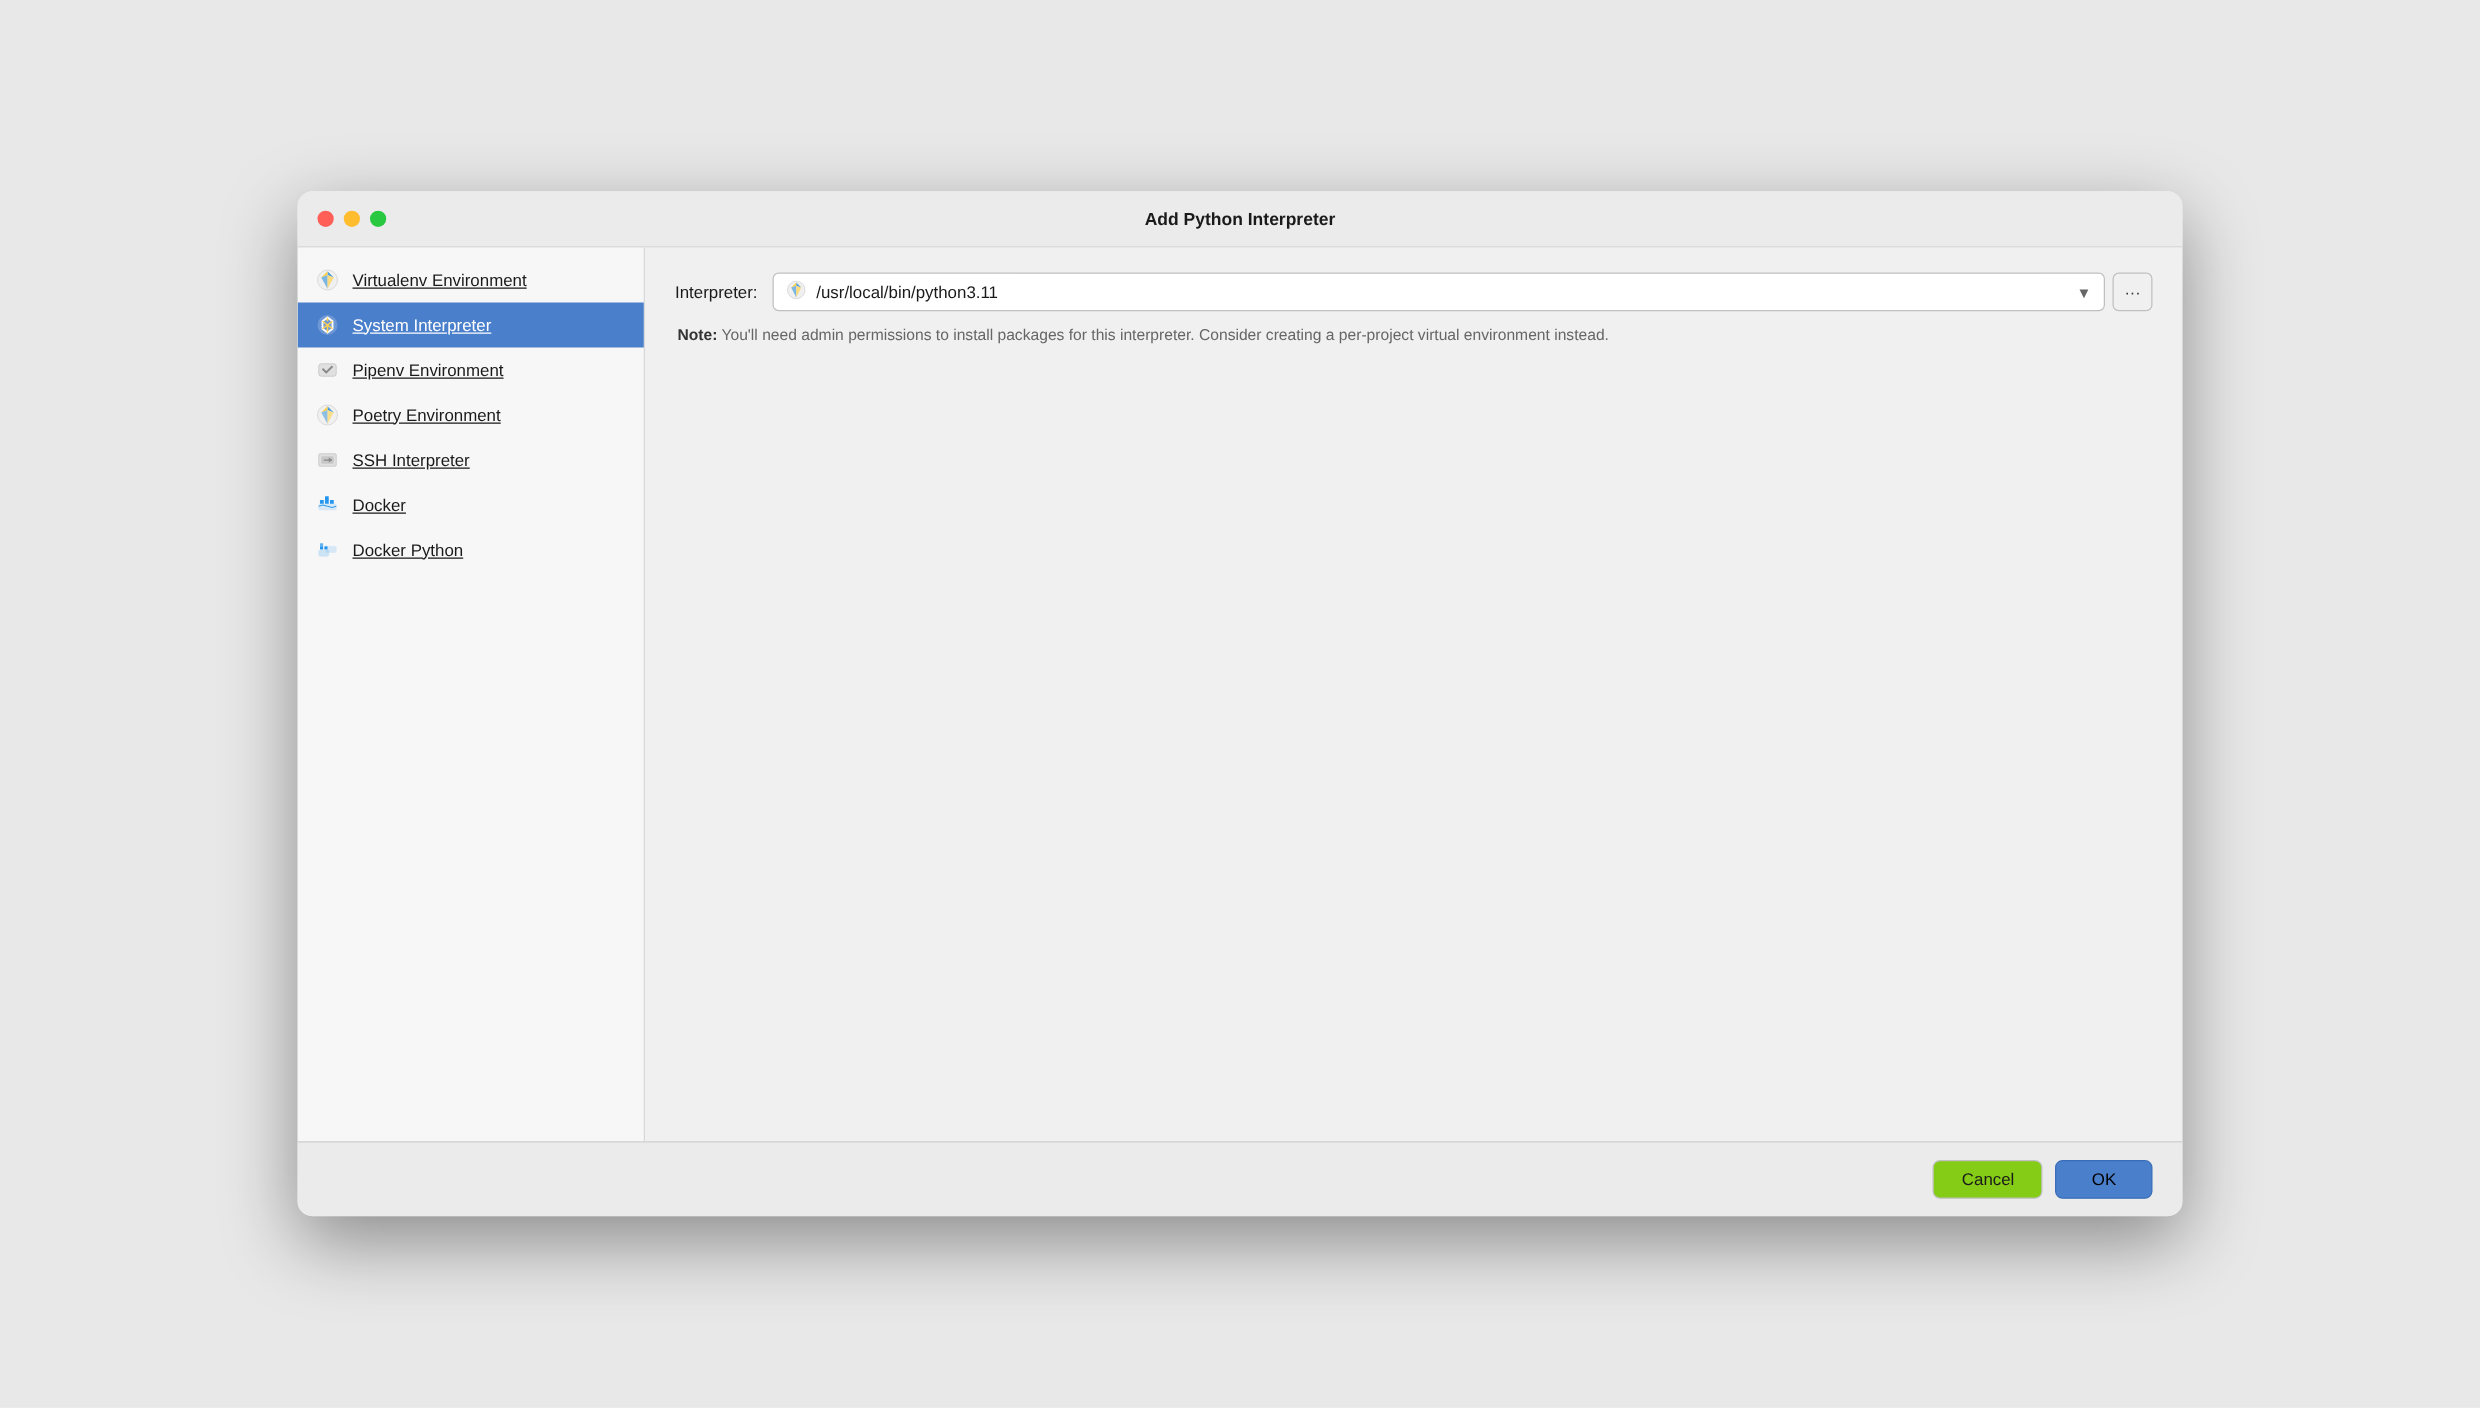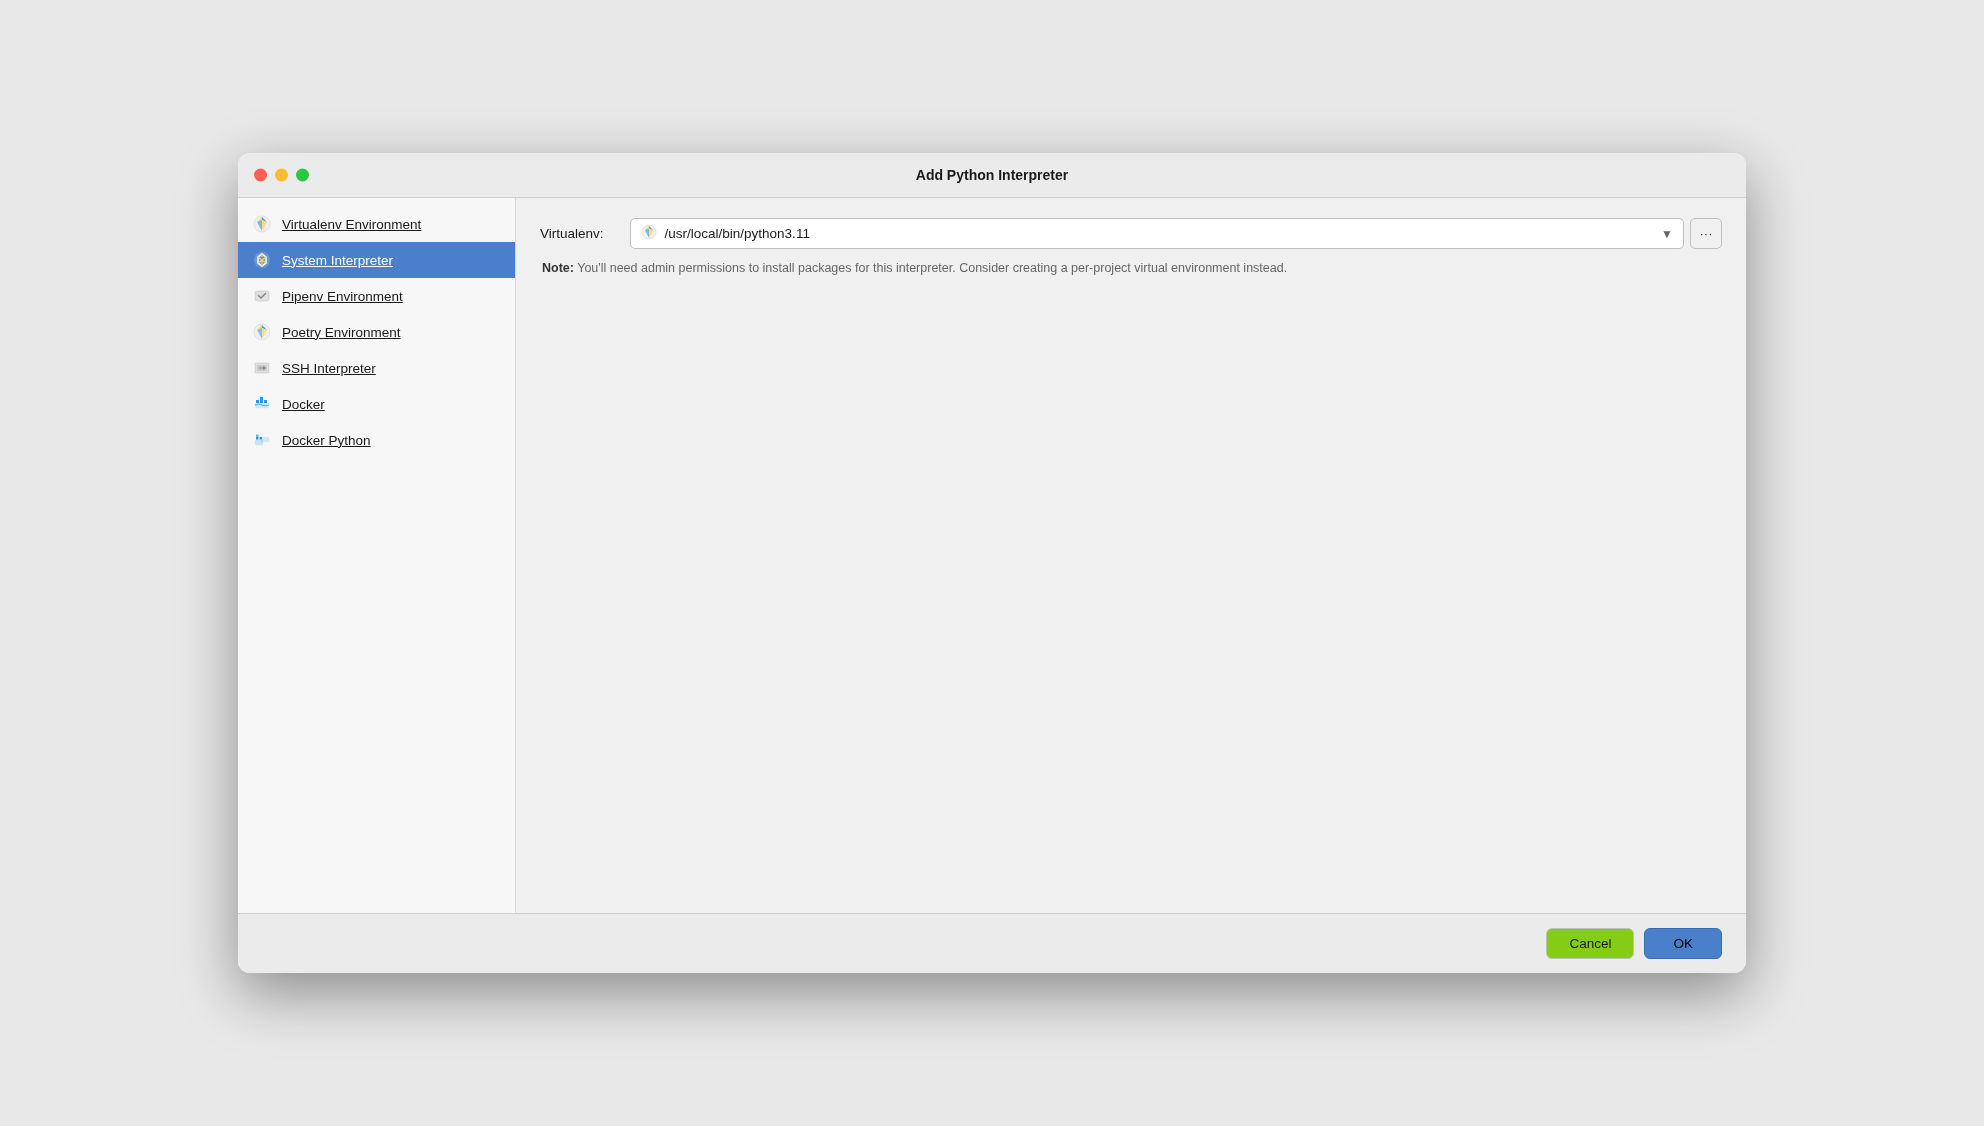"Virtualenv:" span.interpreter-label { text: Virtualenv -> Interpreter }
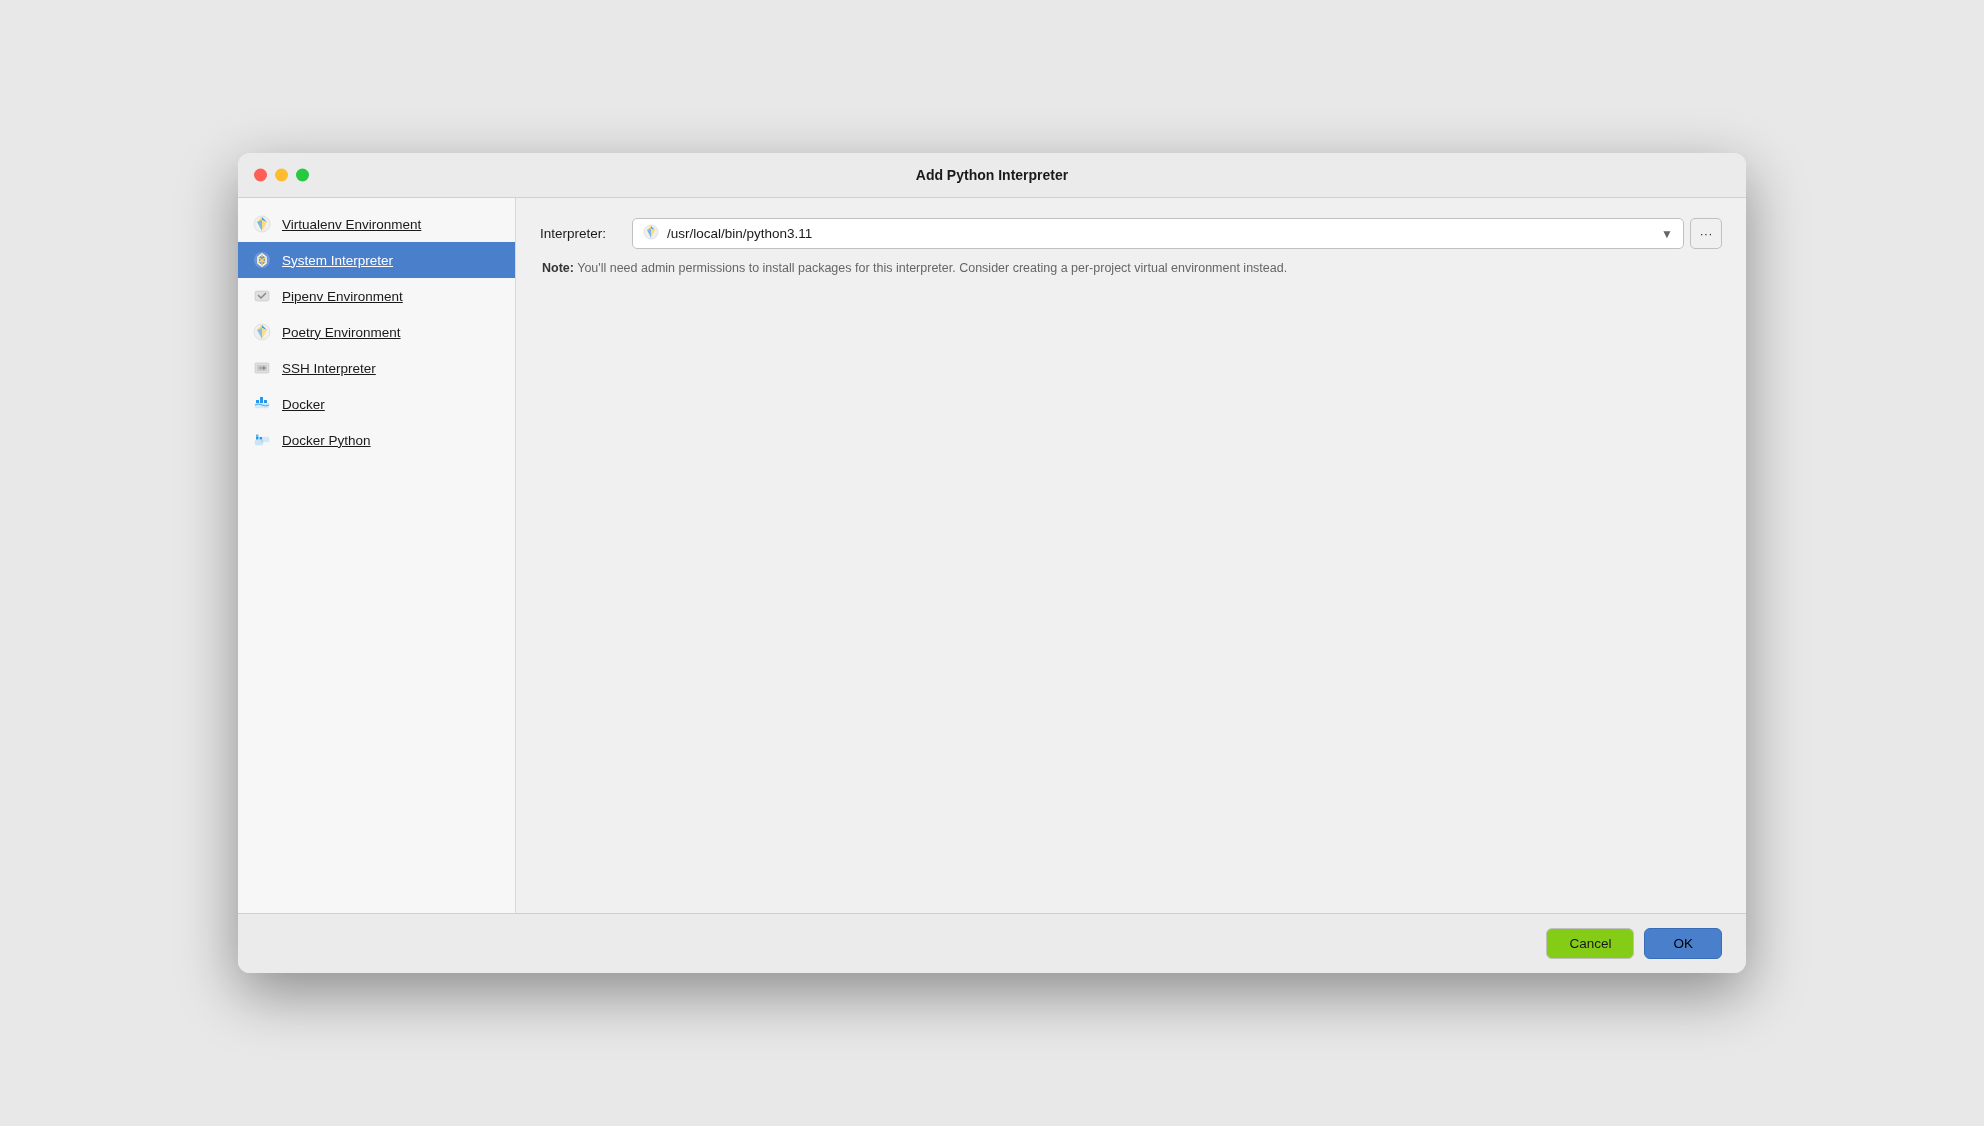"/usr/local/bin/python3.11" .interpreter-select { margin-left: 14px -> none }
